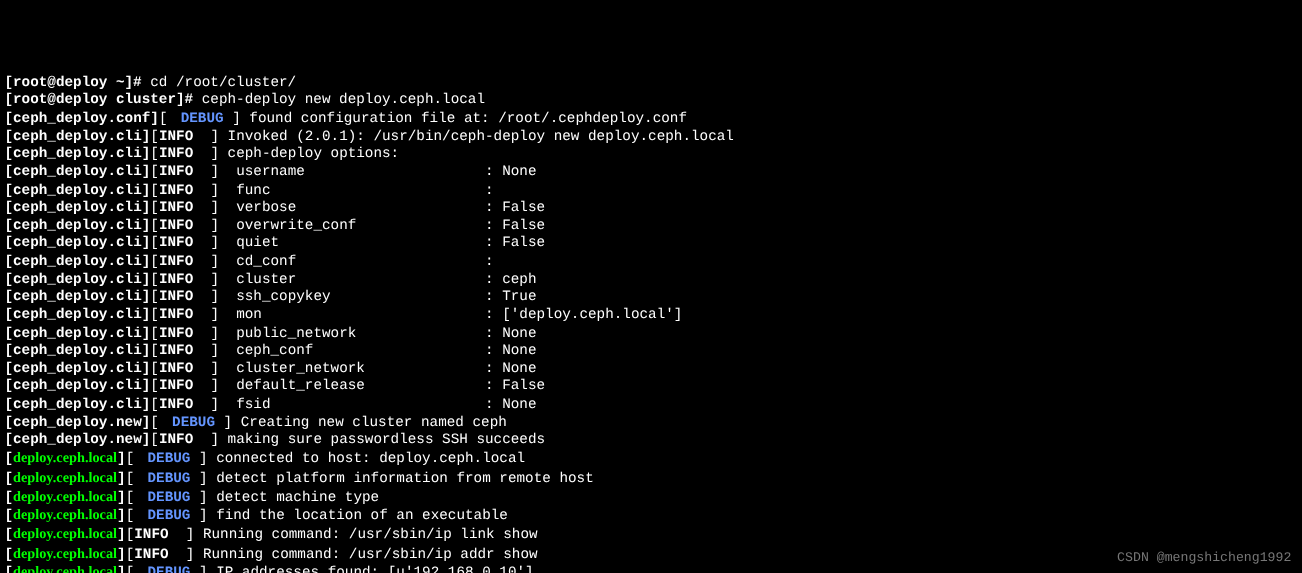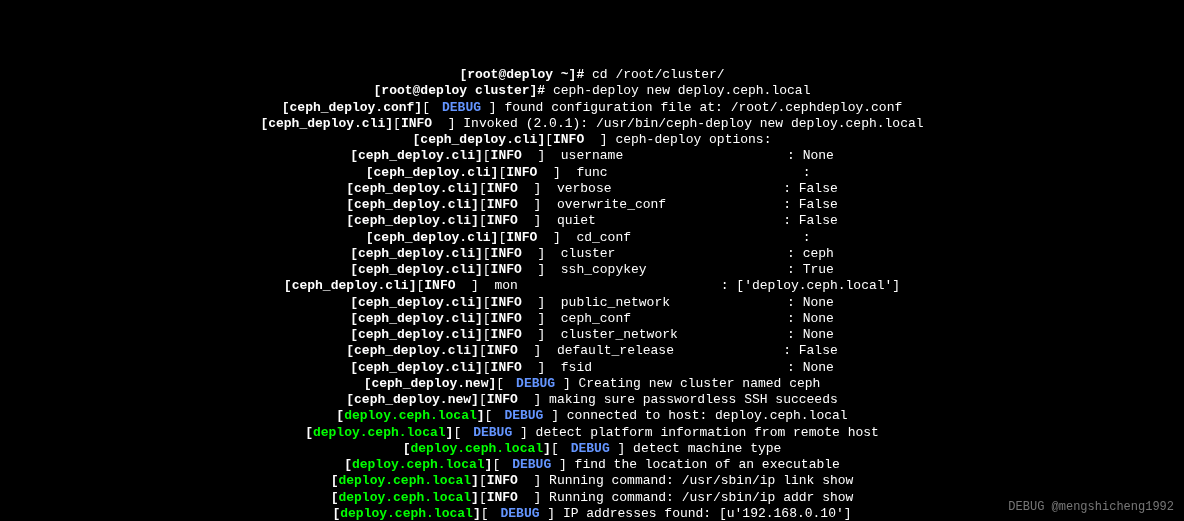"[root@deploy ~]# cd /root/cluster/" .line { text-align: center -> none }
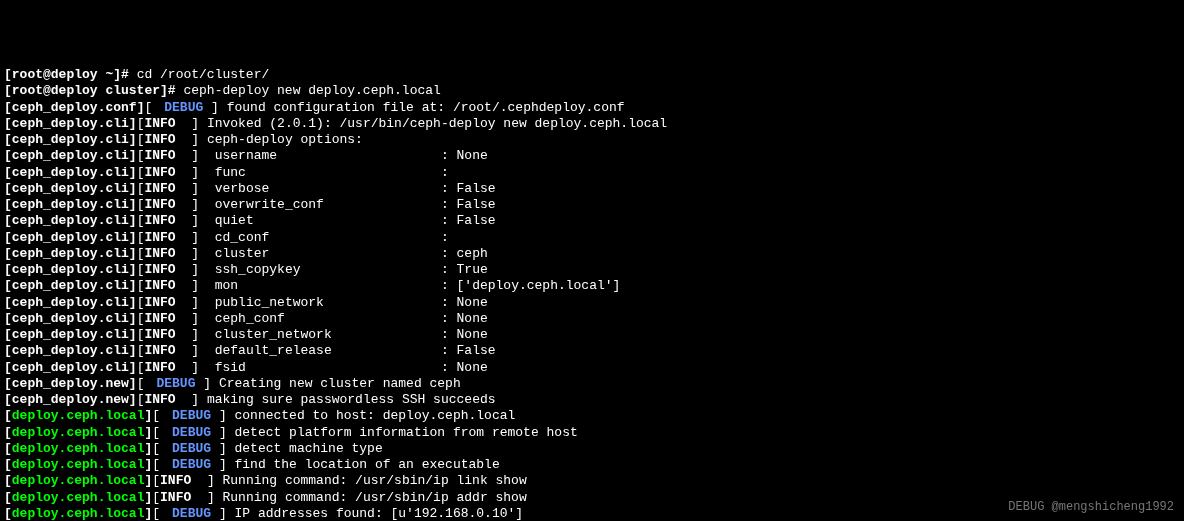"deploy.ceph.local" .green, .g { font-family: none -> Liberation Serif, serif }
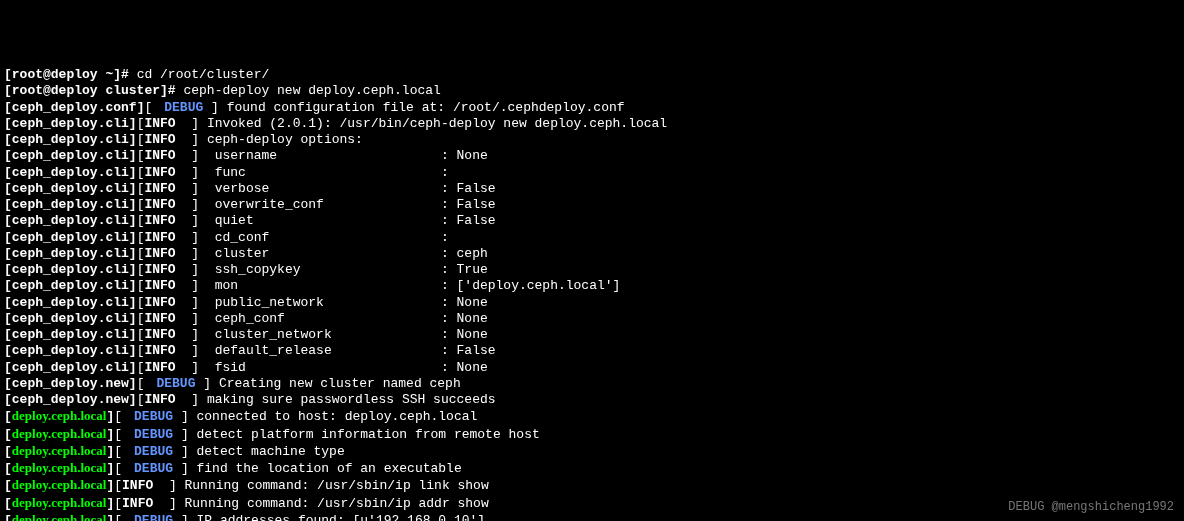"DEBUG @mengshicheng1992" div.watermark { text: DEBUG -> CSDN }
